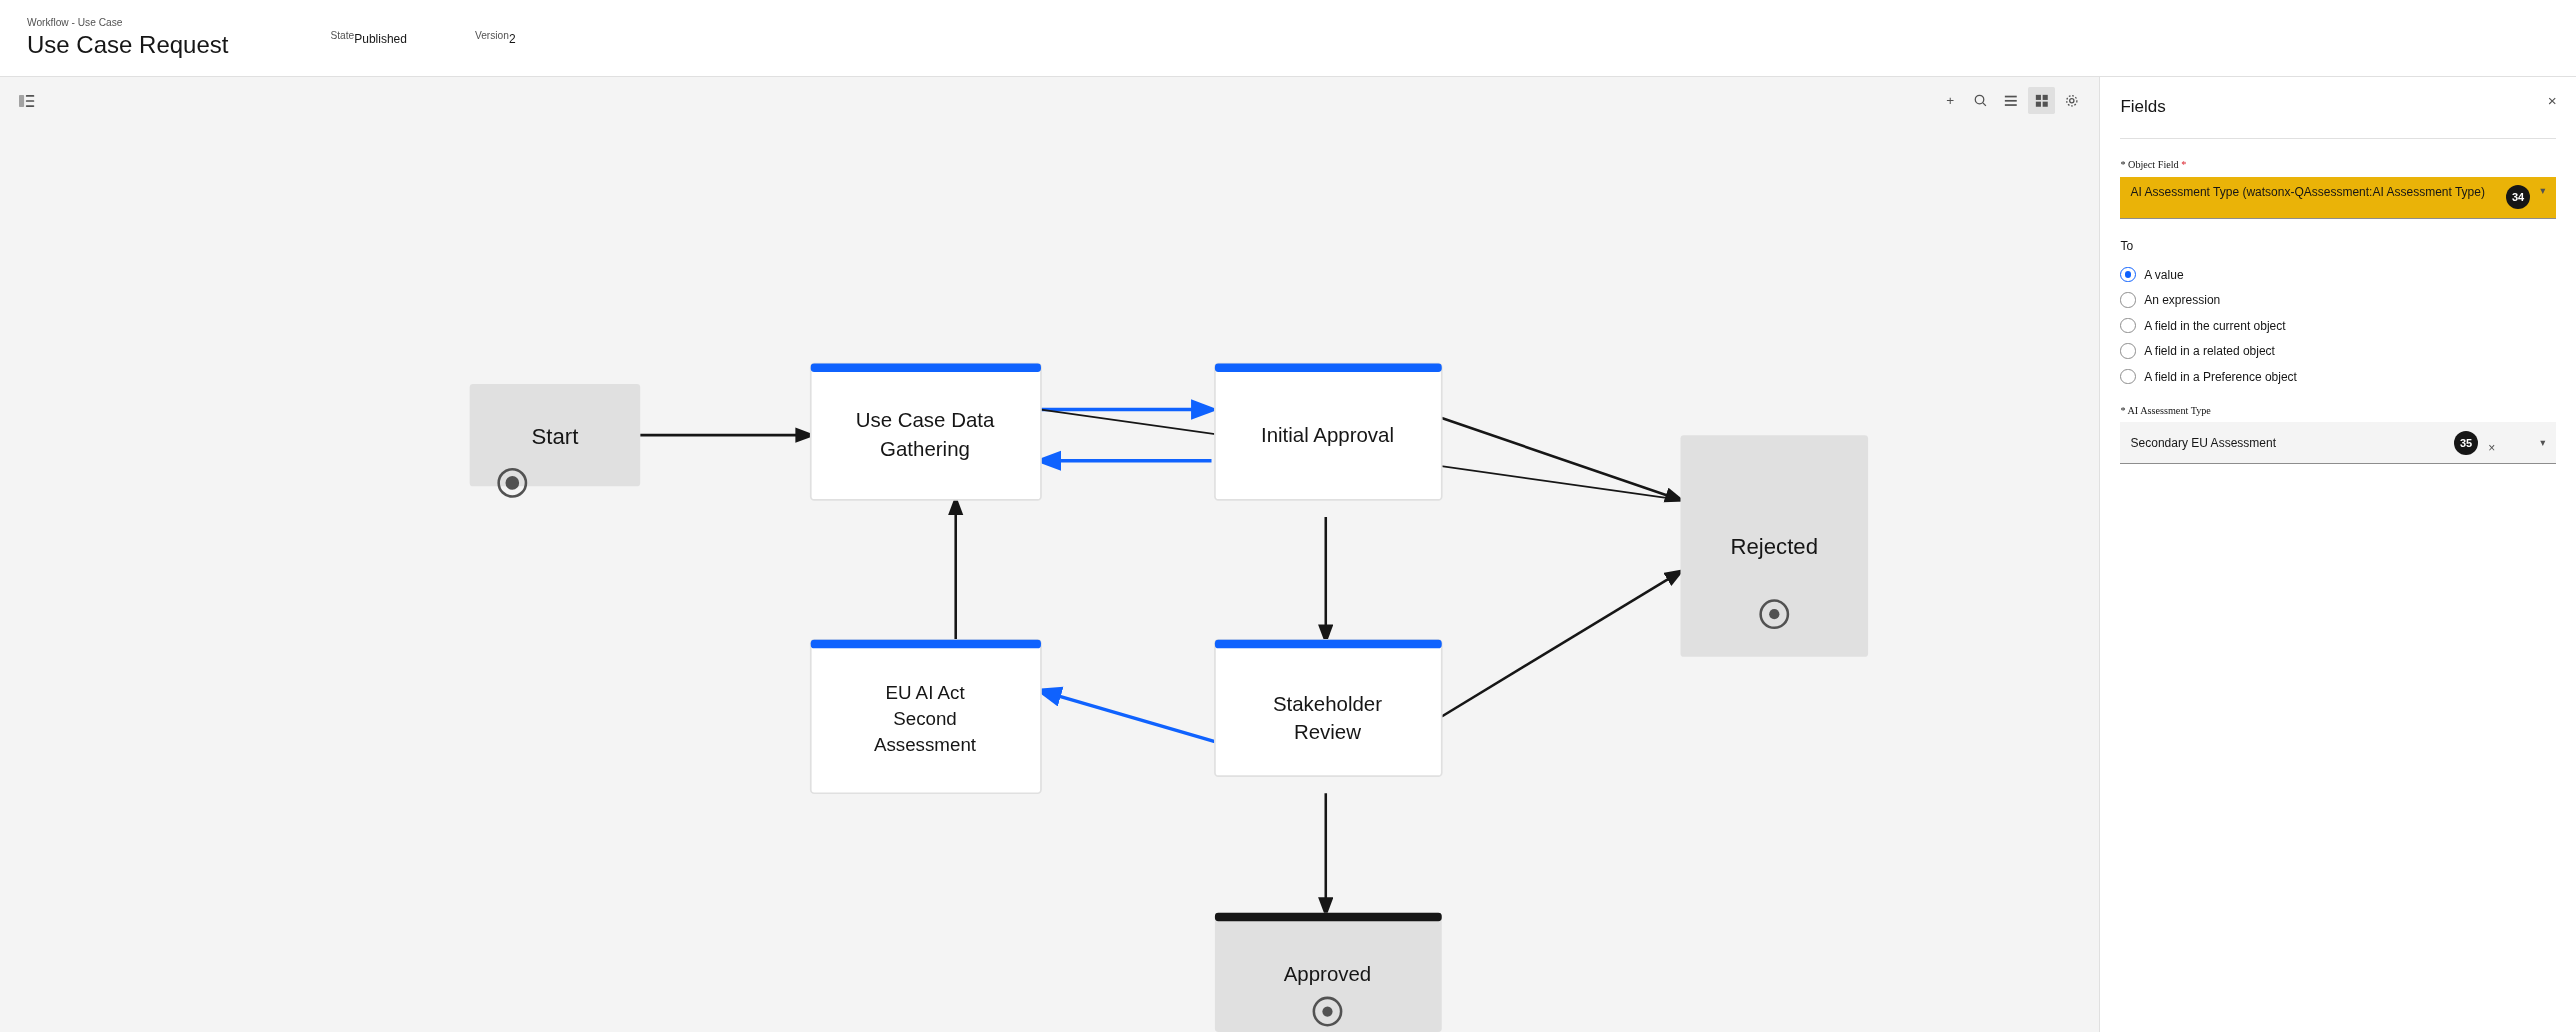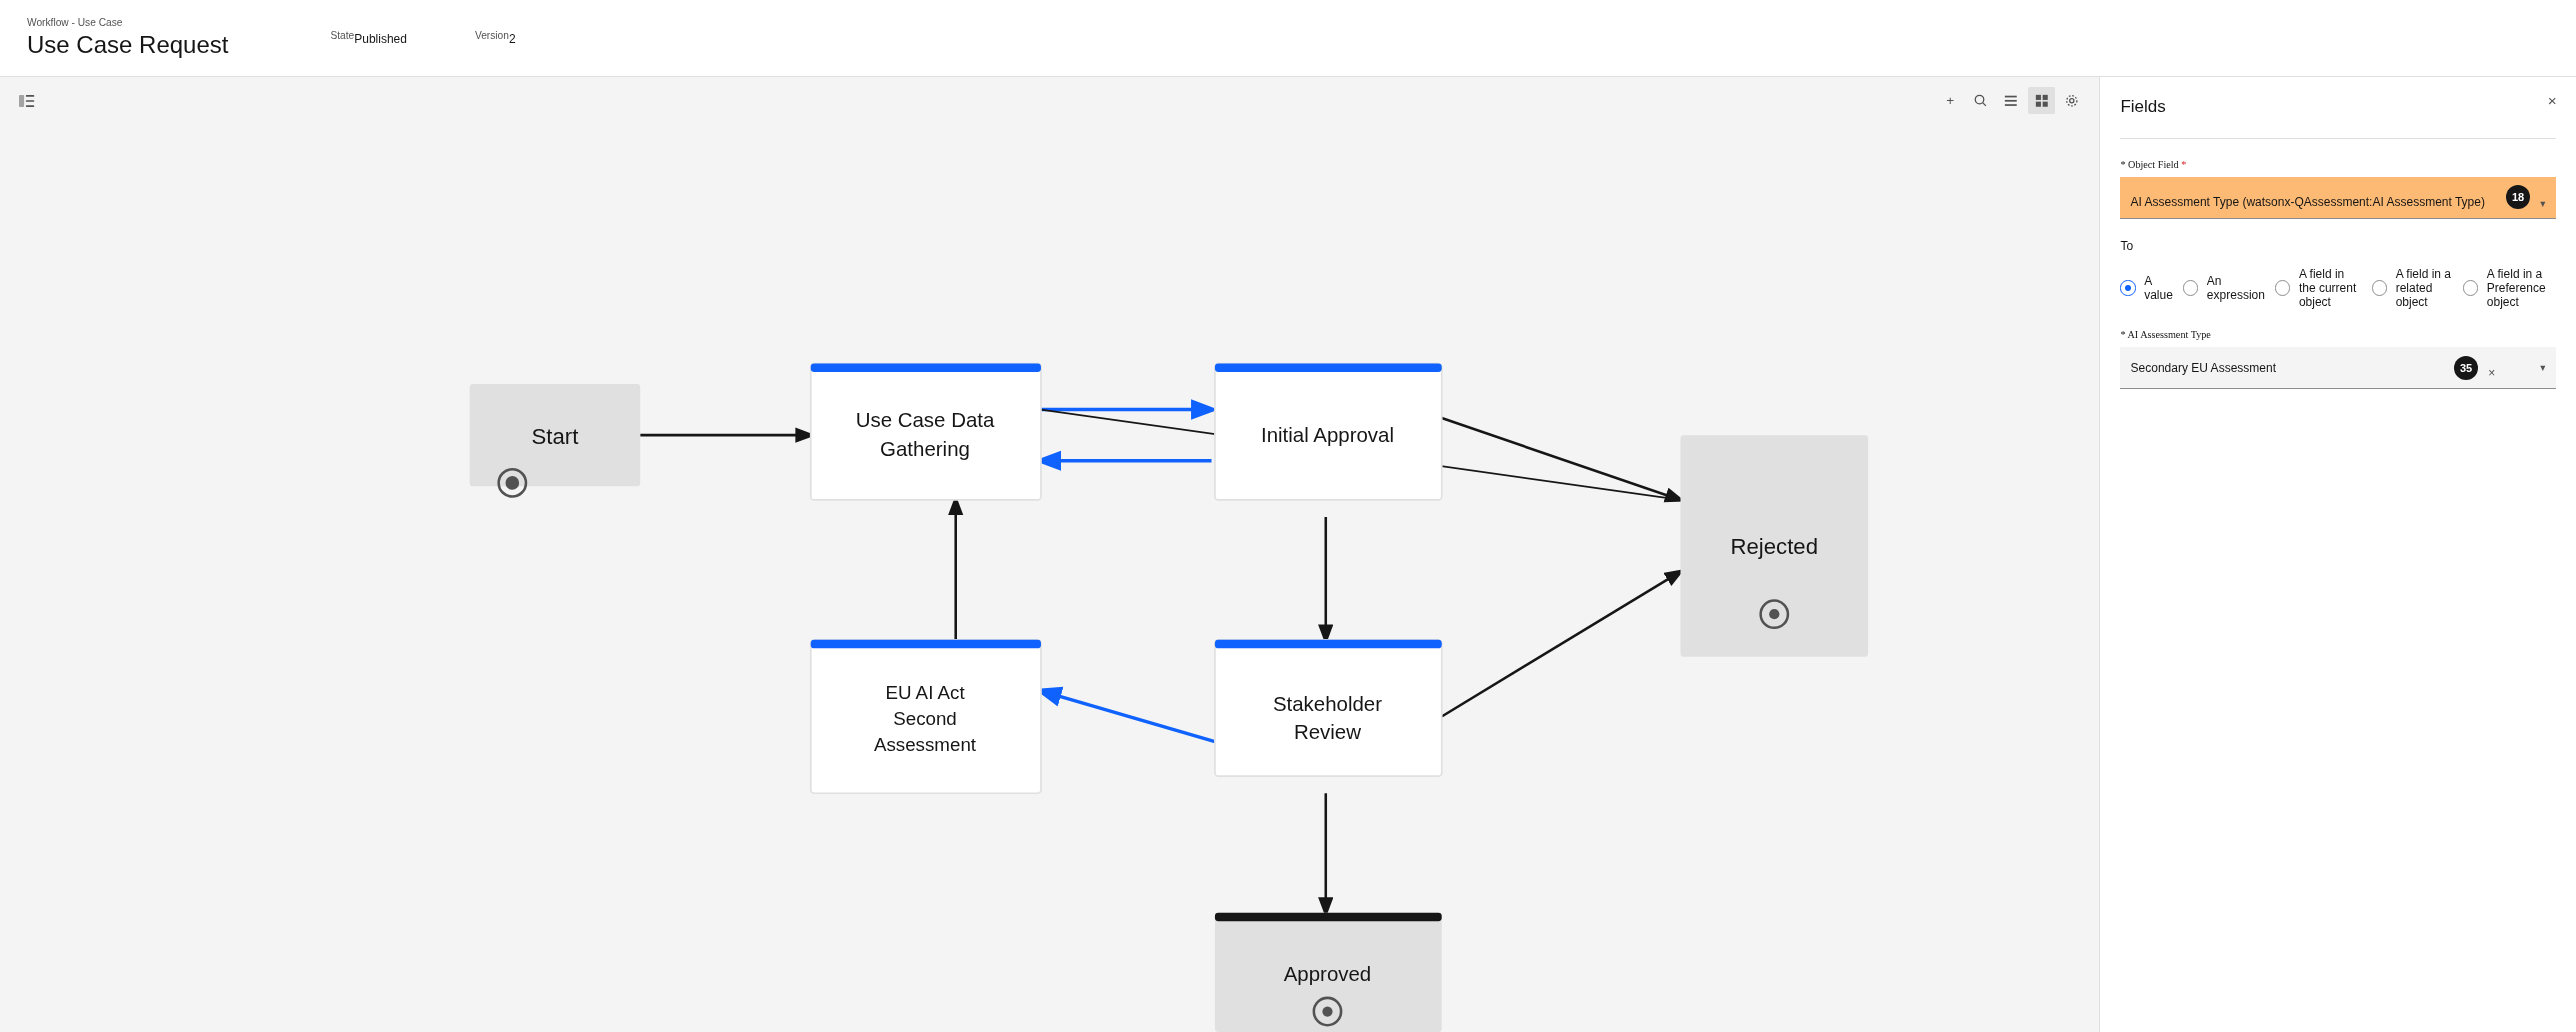"AI Assessment Type" .dropdown-field { align-items: flex-end -> flex-start; background: #fdba74 -> #eab308 }
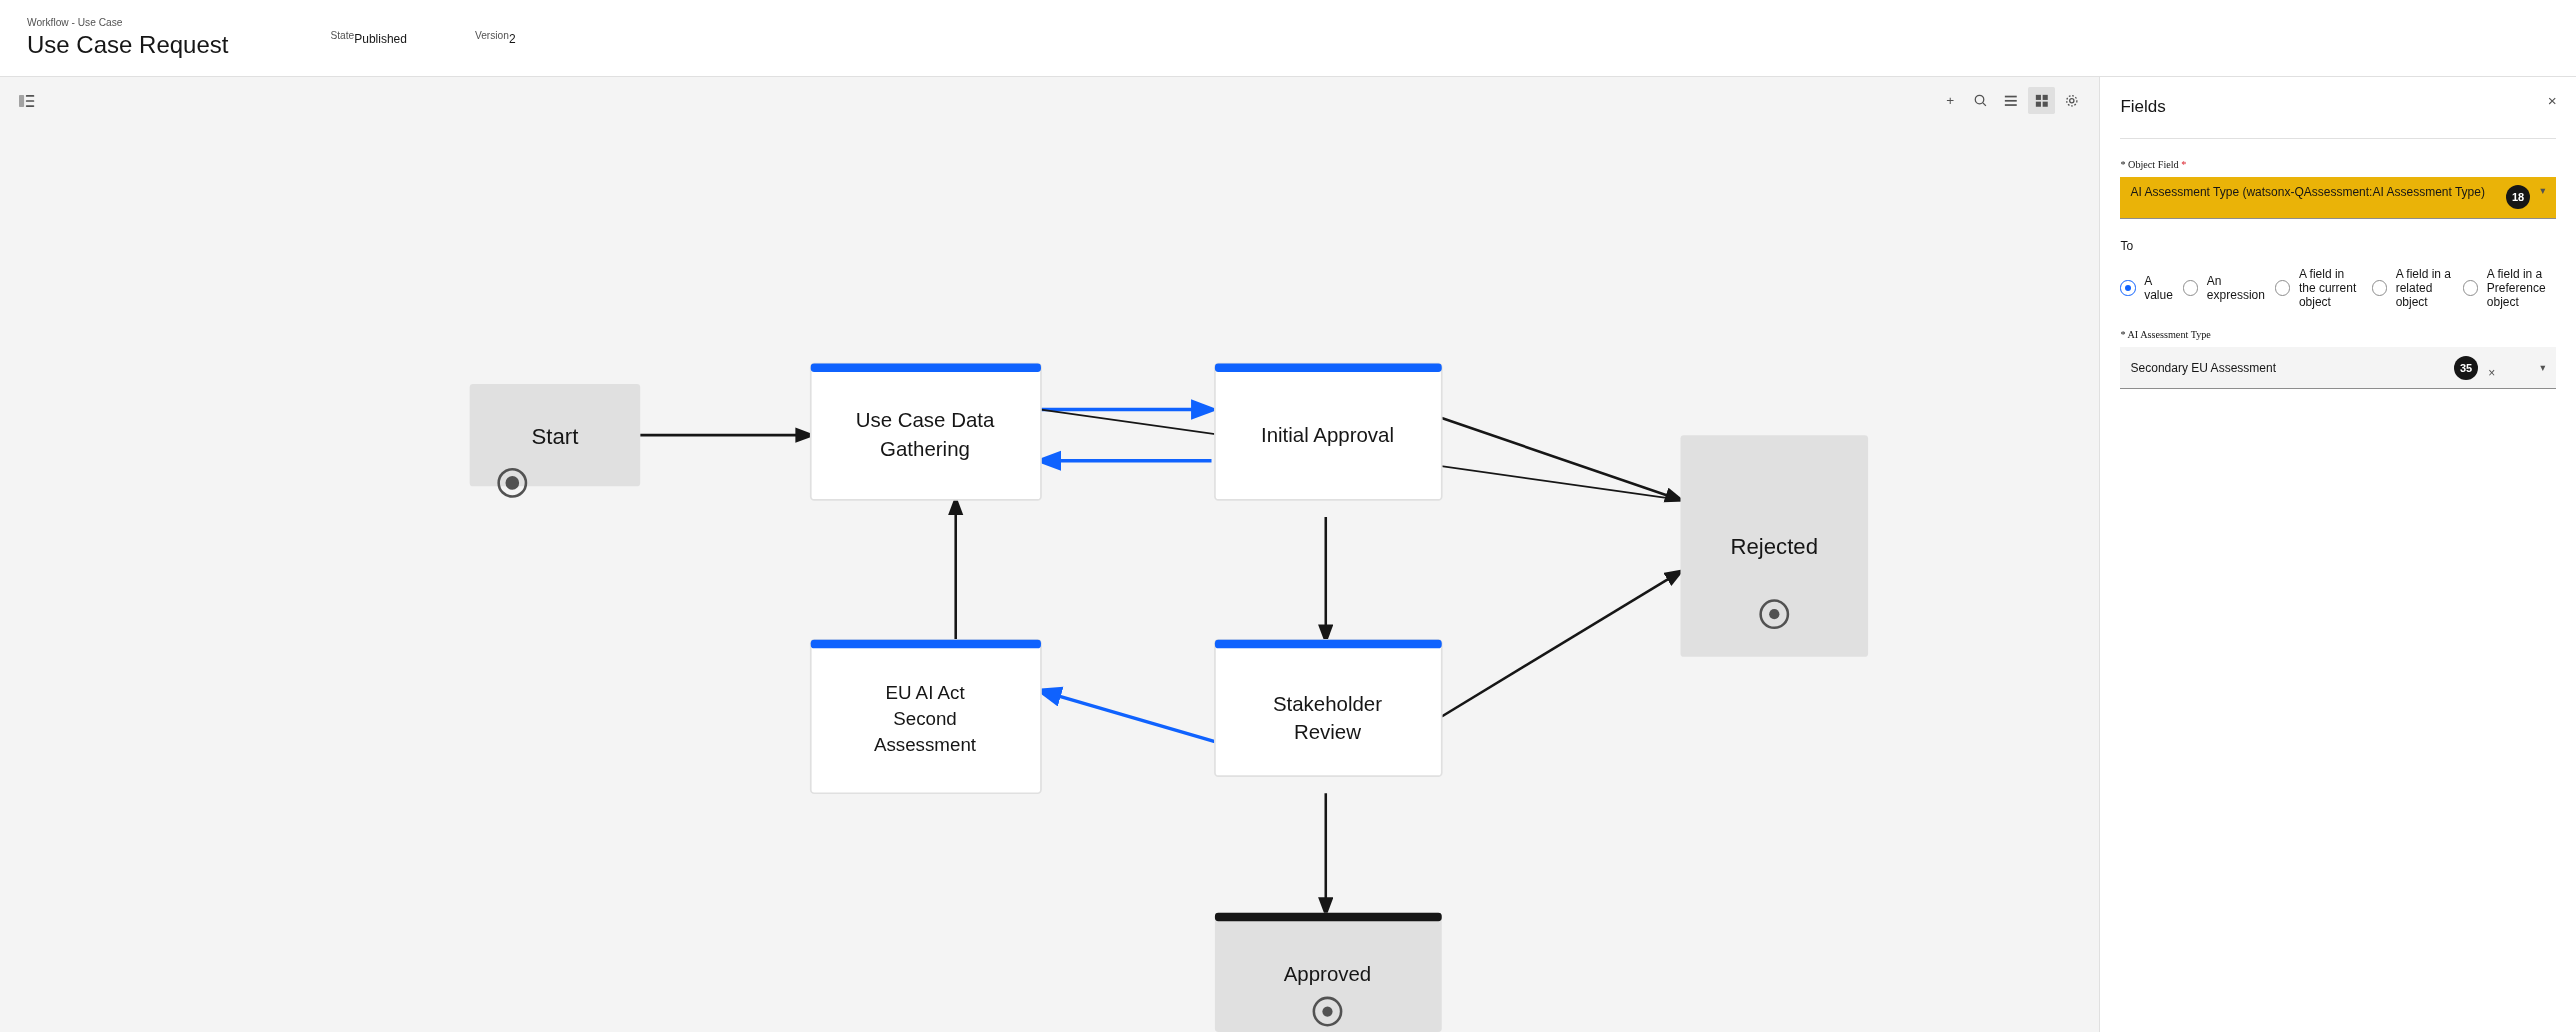"18" span.dropdown-badge { text: 18 -> 34 }
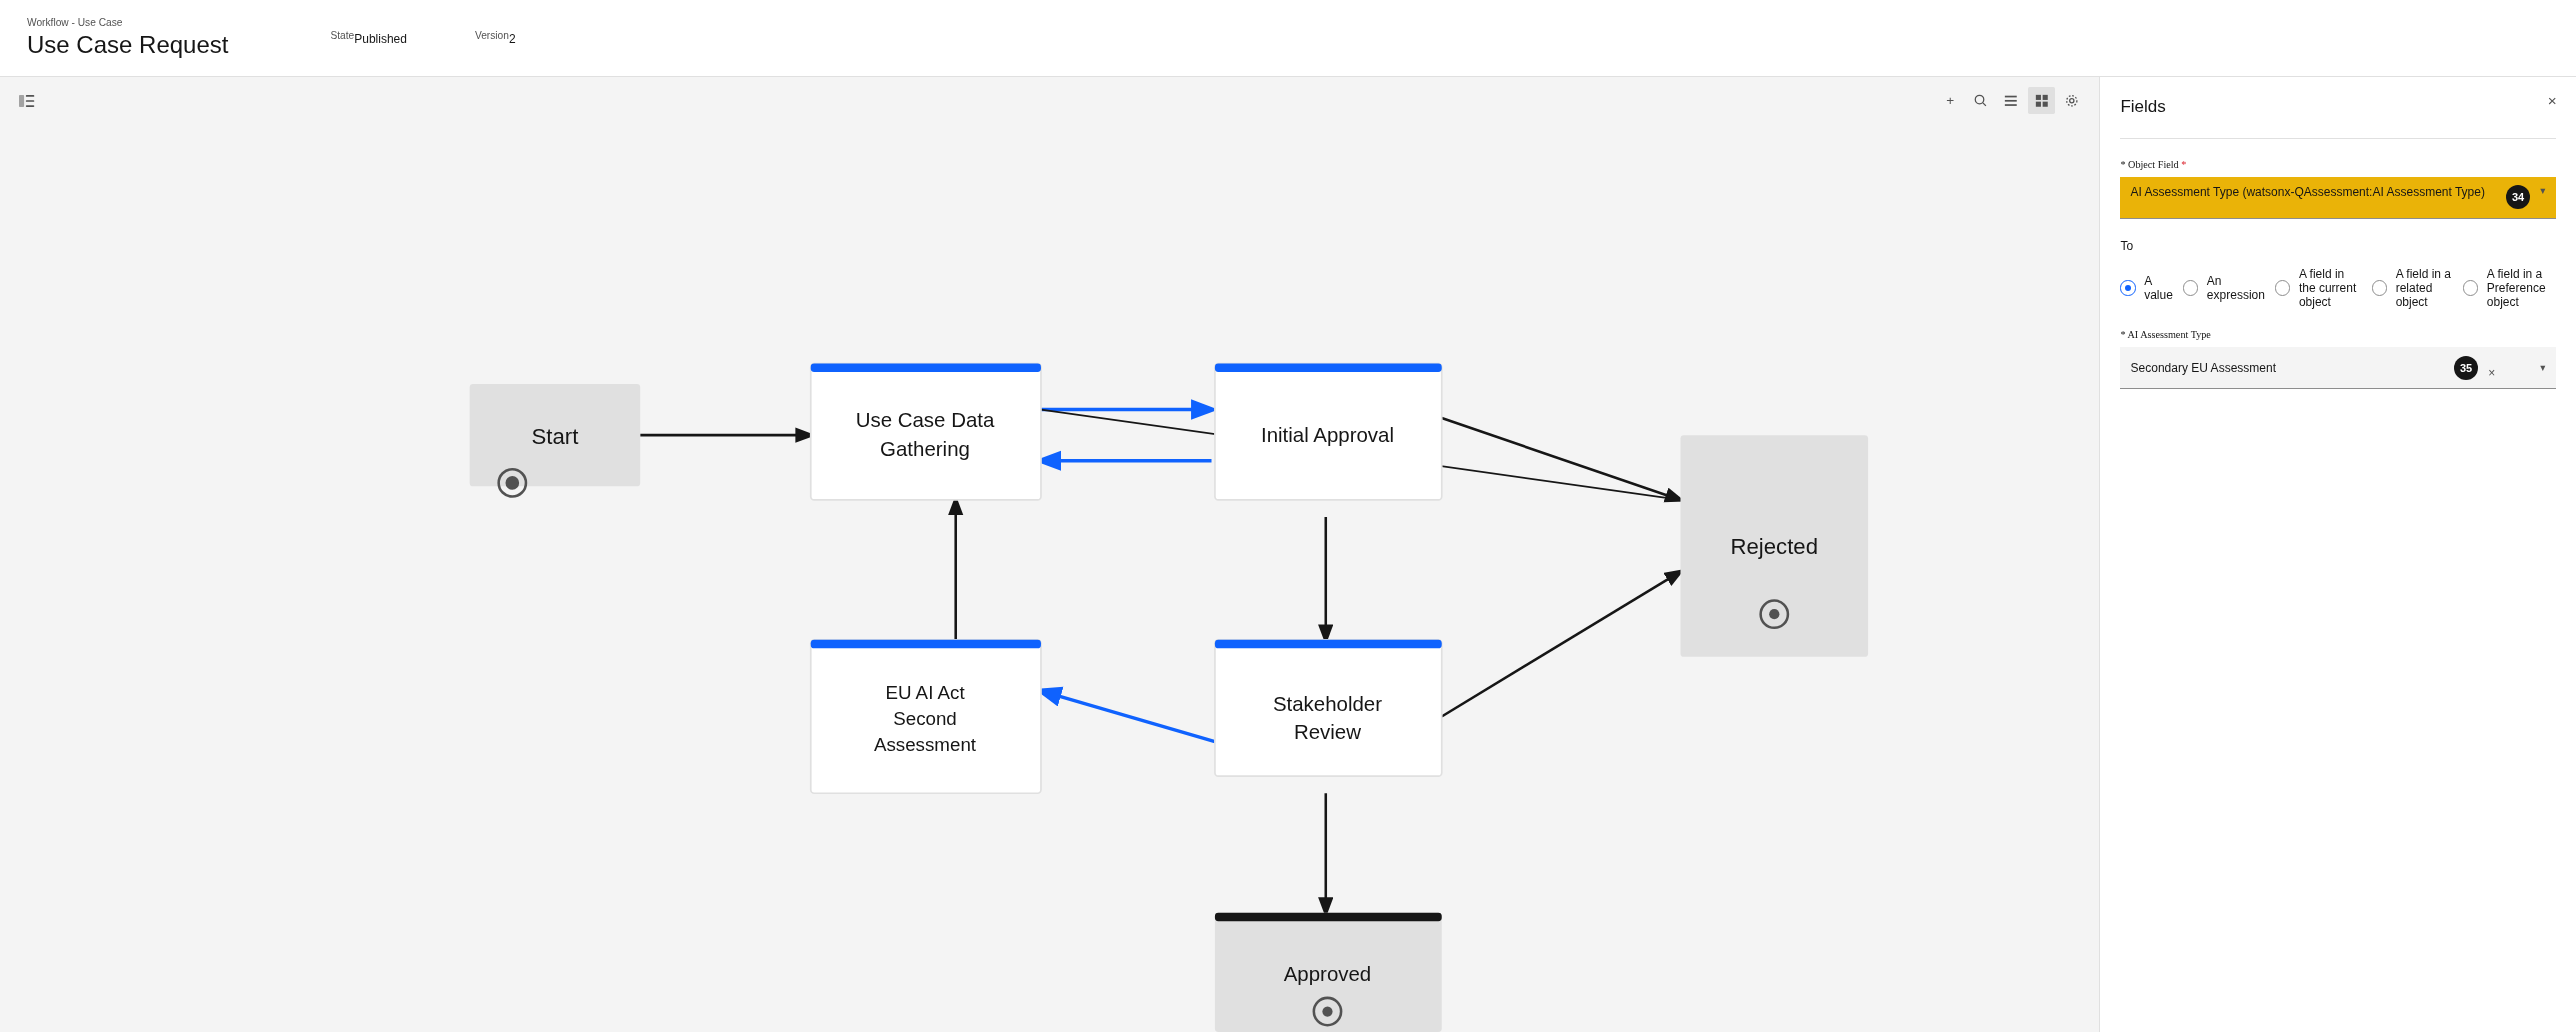"A value" .radio-group { flex-direction: row -> column }
